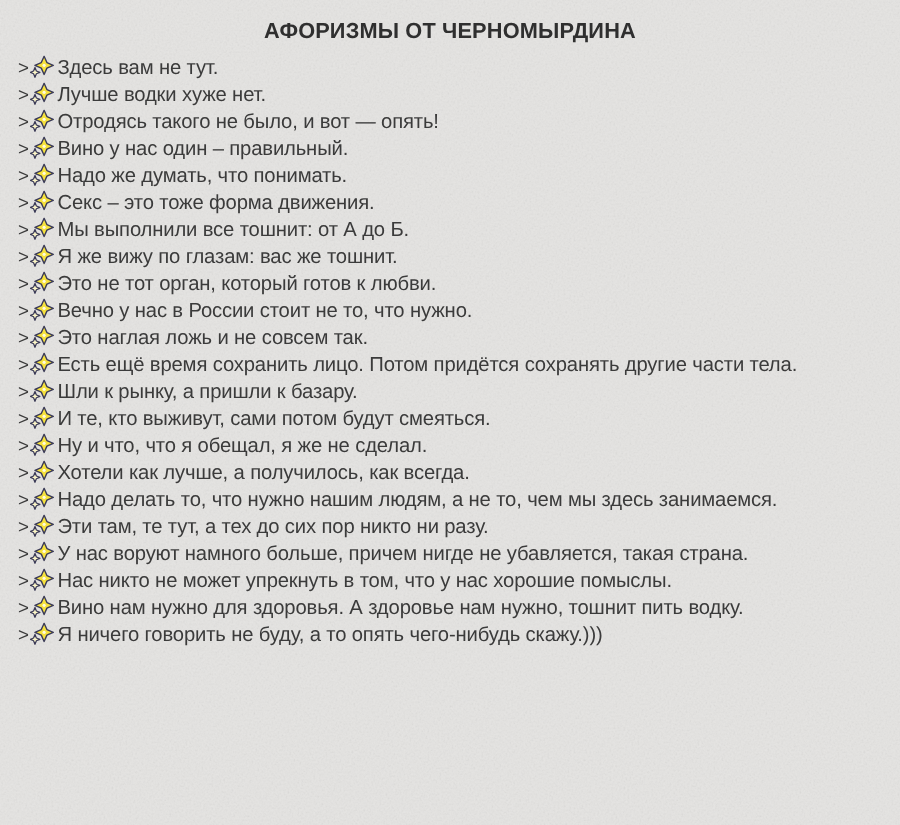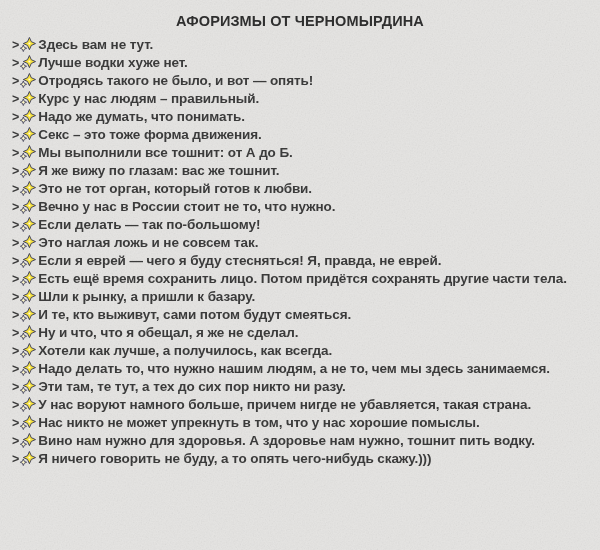"> Здесь вам не тут." .item { font-weight: 700 -> 400 }
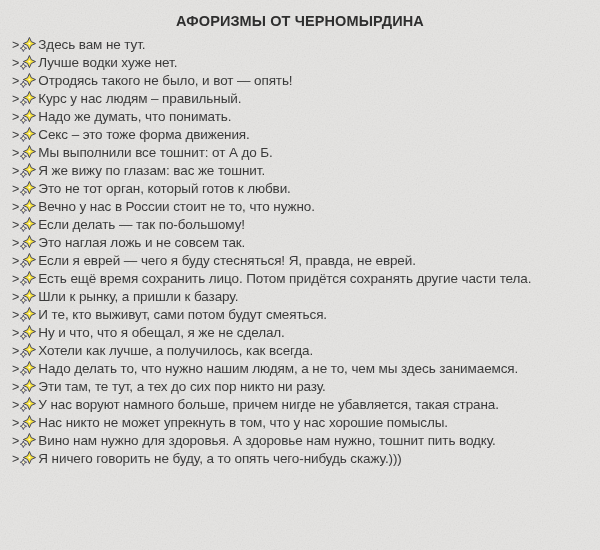"Курс у нас людям –" span.txt { text: Курс у нас людям -> Вино у нас один }
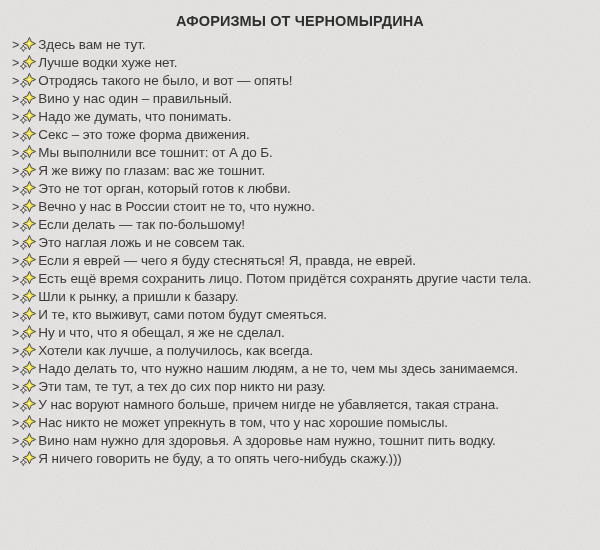"> Если делать — так" div.item { html: <div><span>&gt;</span><svg> <path></path> <path></path> <circle></circle> </svg><span>Если делать — так по-большому!</span></div> -> none }
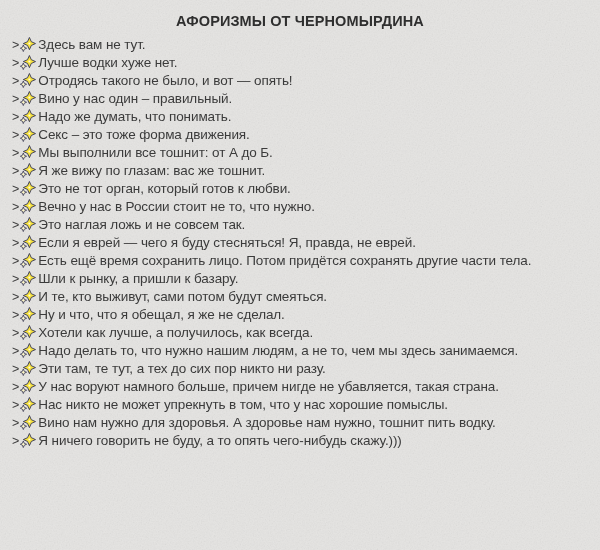"> Если я еврей —" div.item { html: <div><span>&gt;</span><svg> <path></path> <path></path> <circle></circle> </svg><span>Если я еврей — чего я буду стесняться! Я, правда, не еврей.</span></div> -> none }
